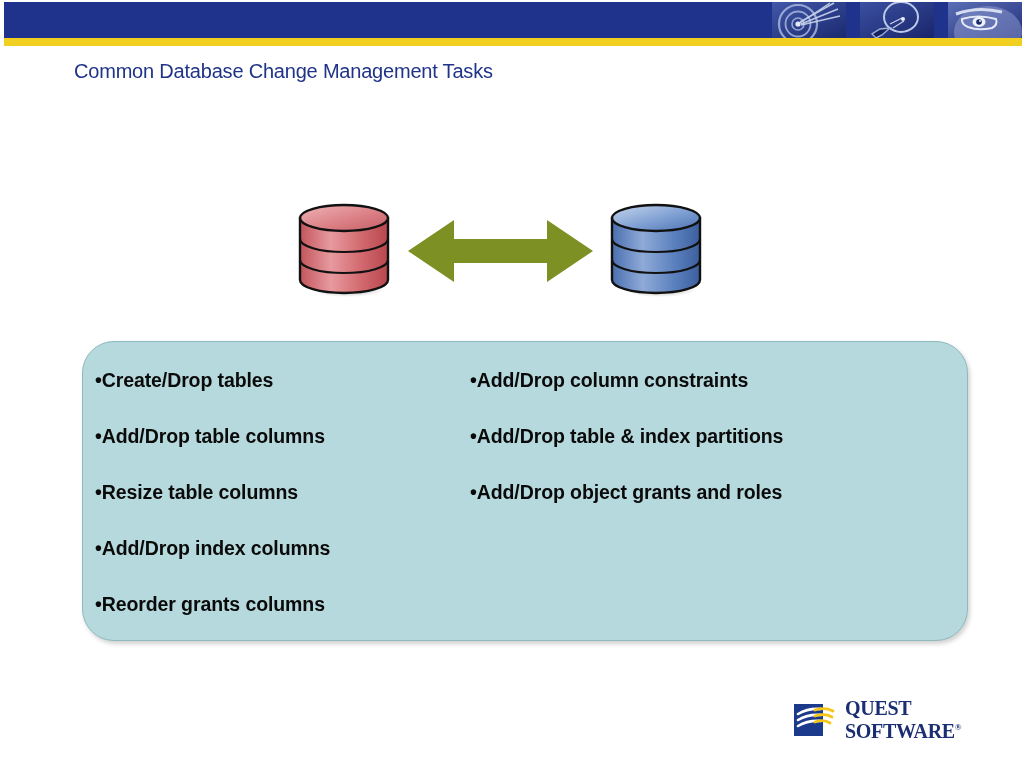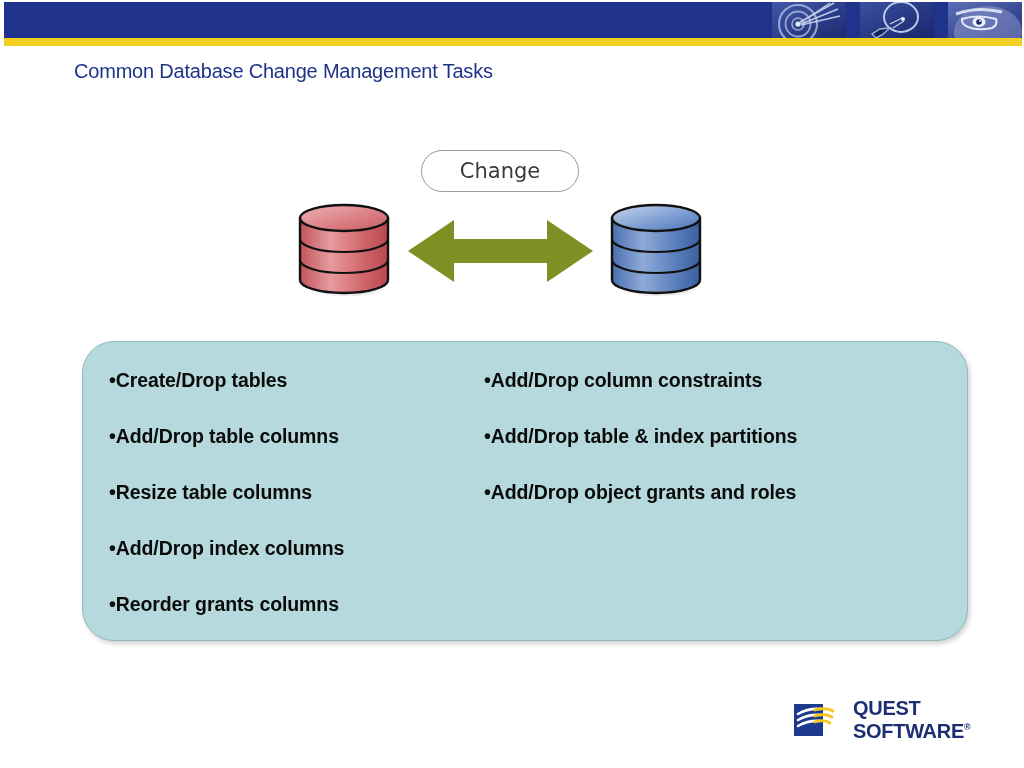"Change" div.change-pill { html: <div> <span>Change</span> </div> -> none }
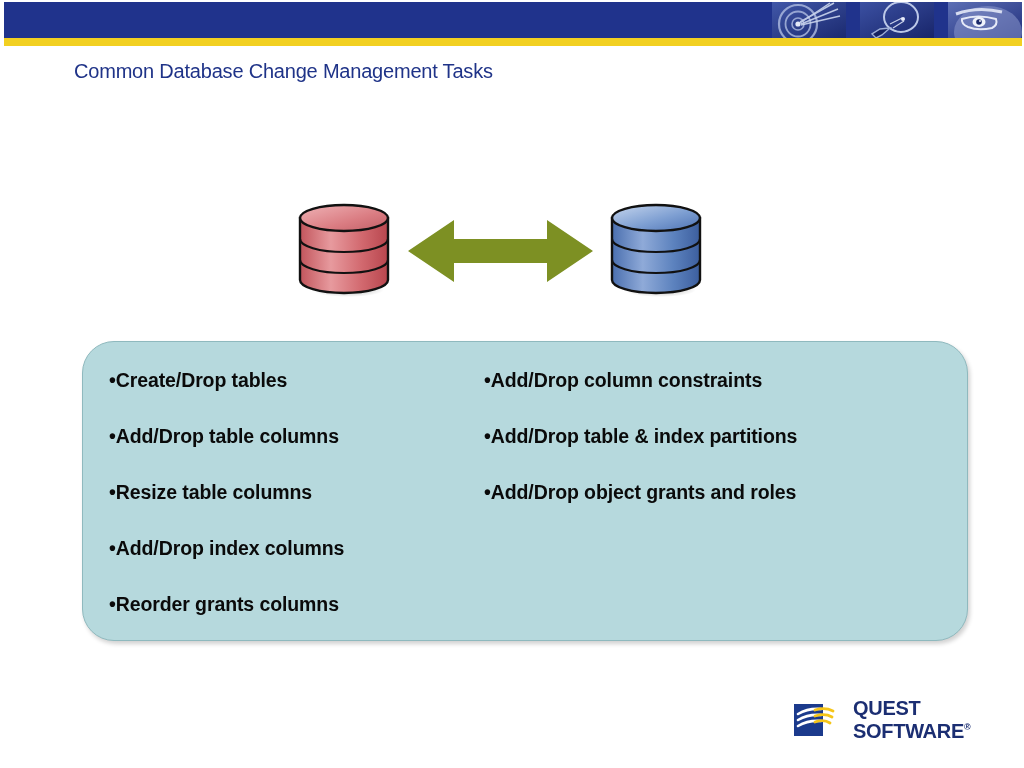"•Create/Drop tables" .col-left { padding-left: 26px -> 12px }
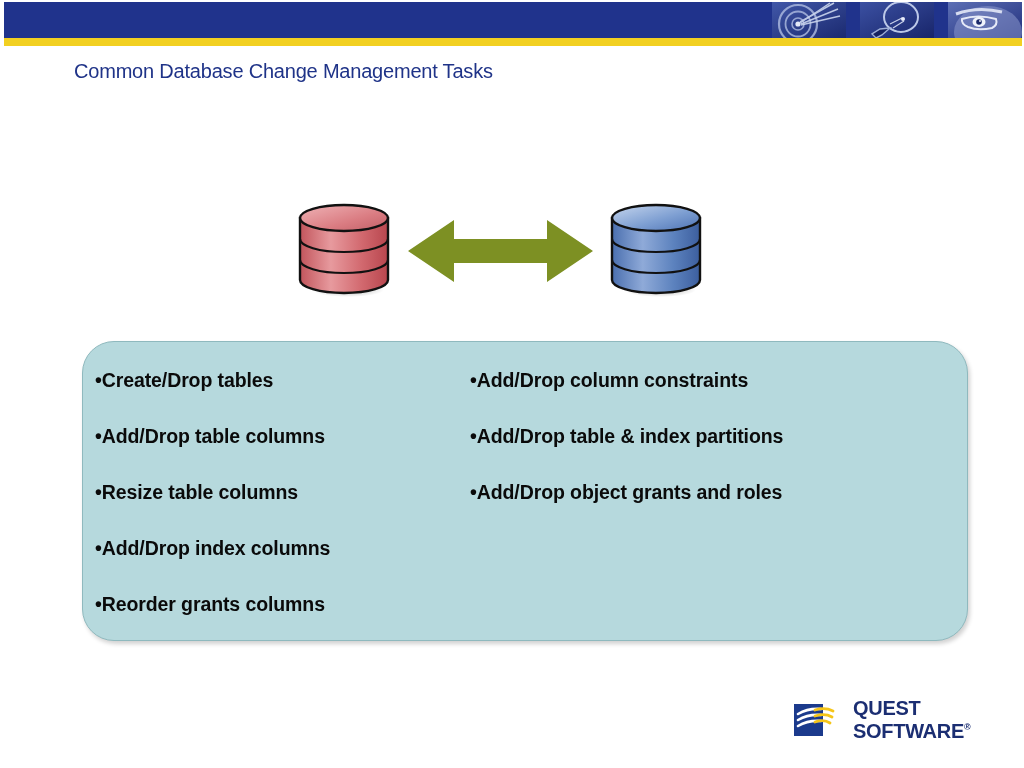"QUEST" .logo-words { font-family: Liberation Sans, sans-serif -> Liberation Serif, serif; margin-left: 17px -> 9px }
